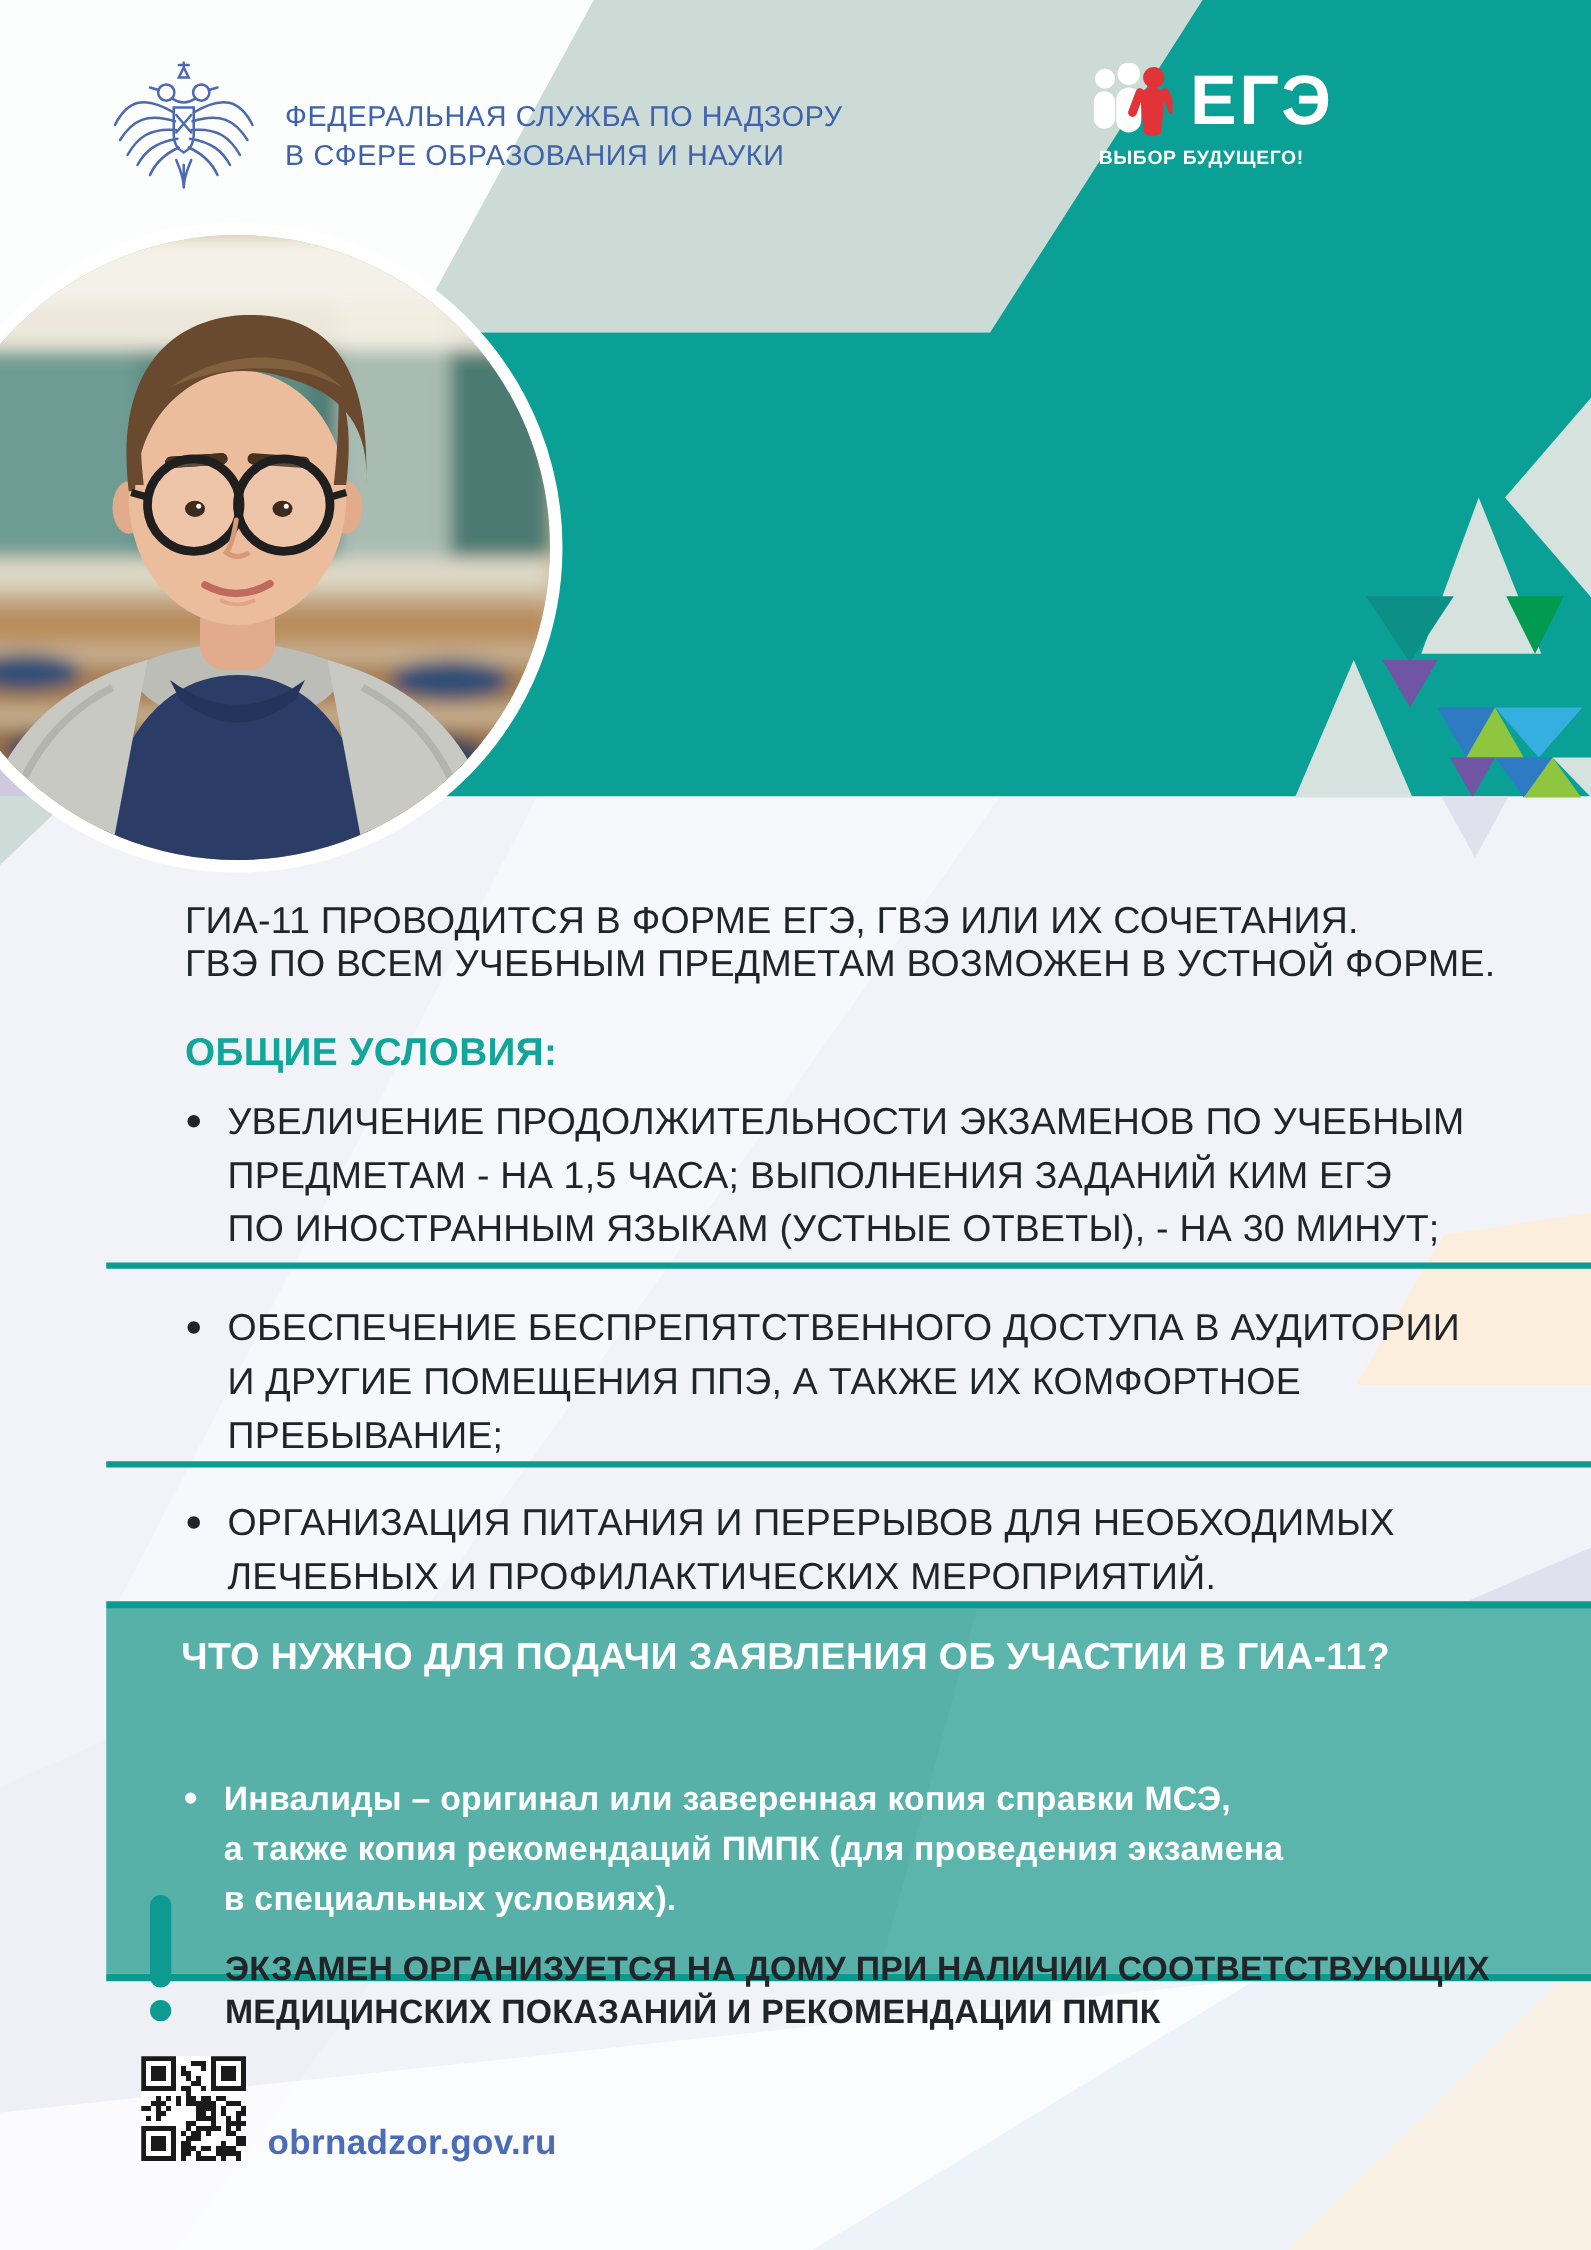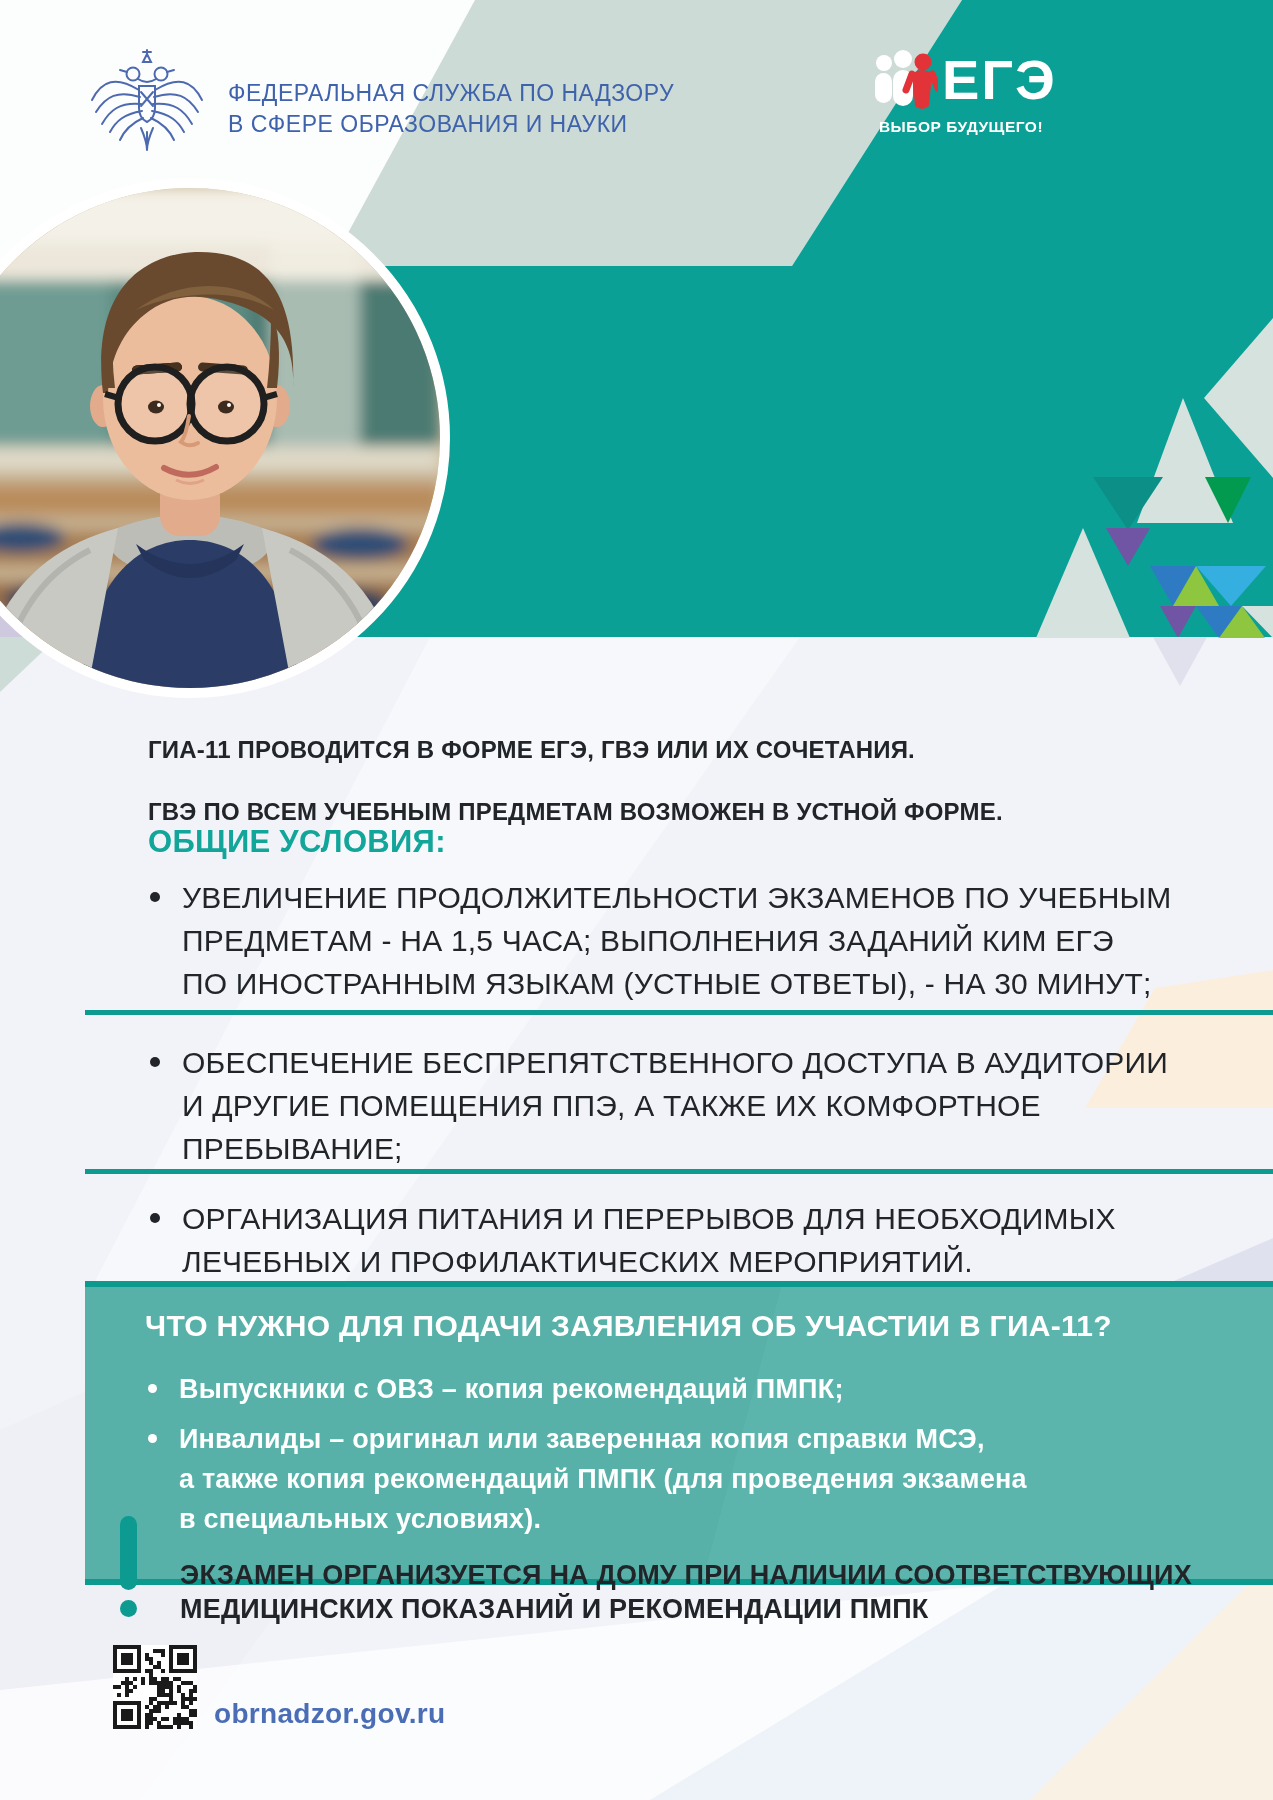"ЕГЭ" .ege-block { gap: none -> 10px }
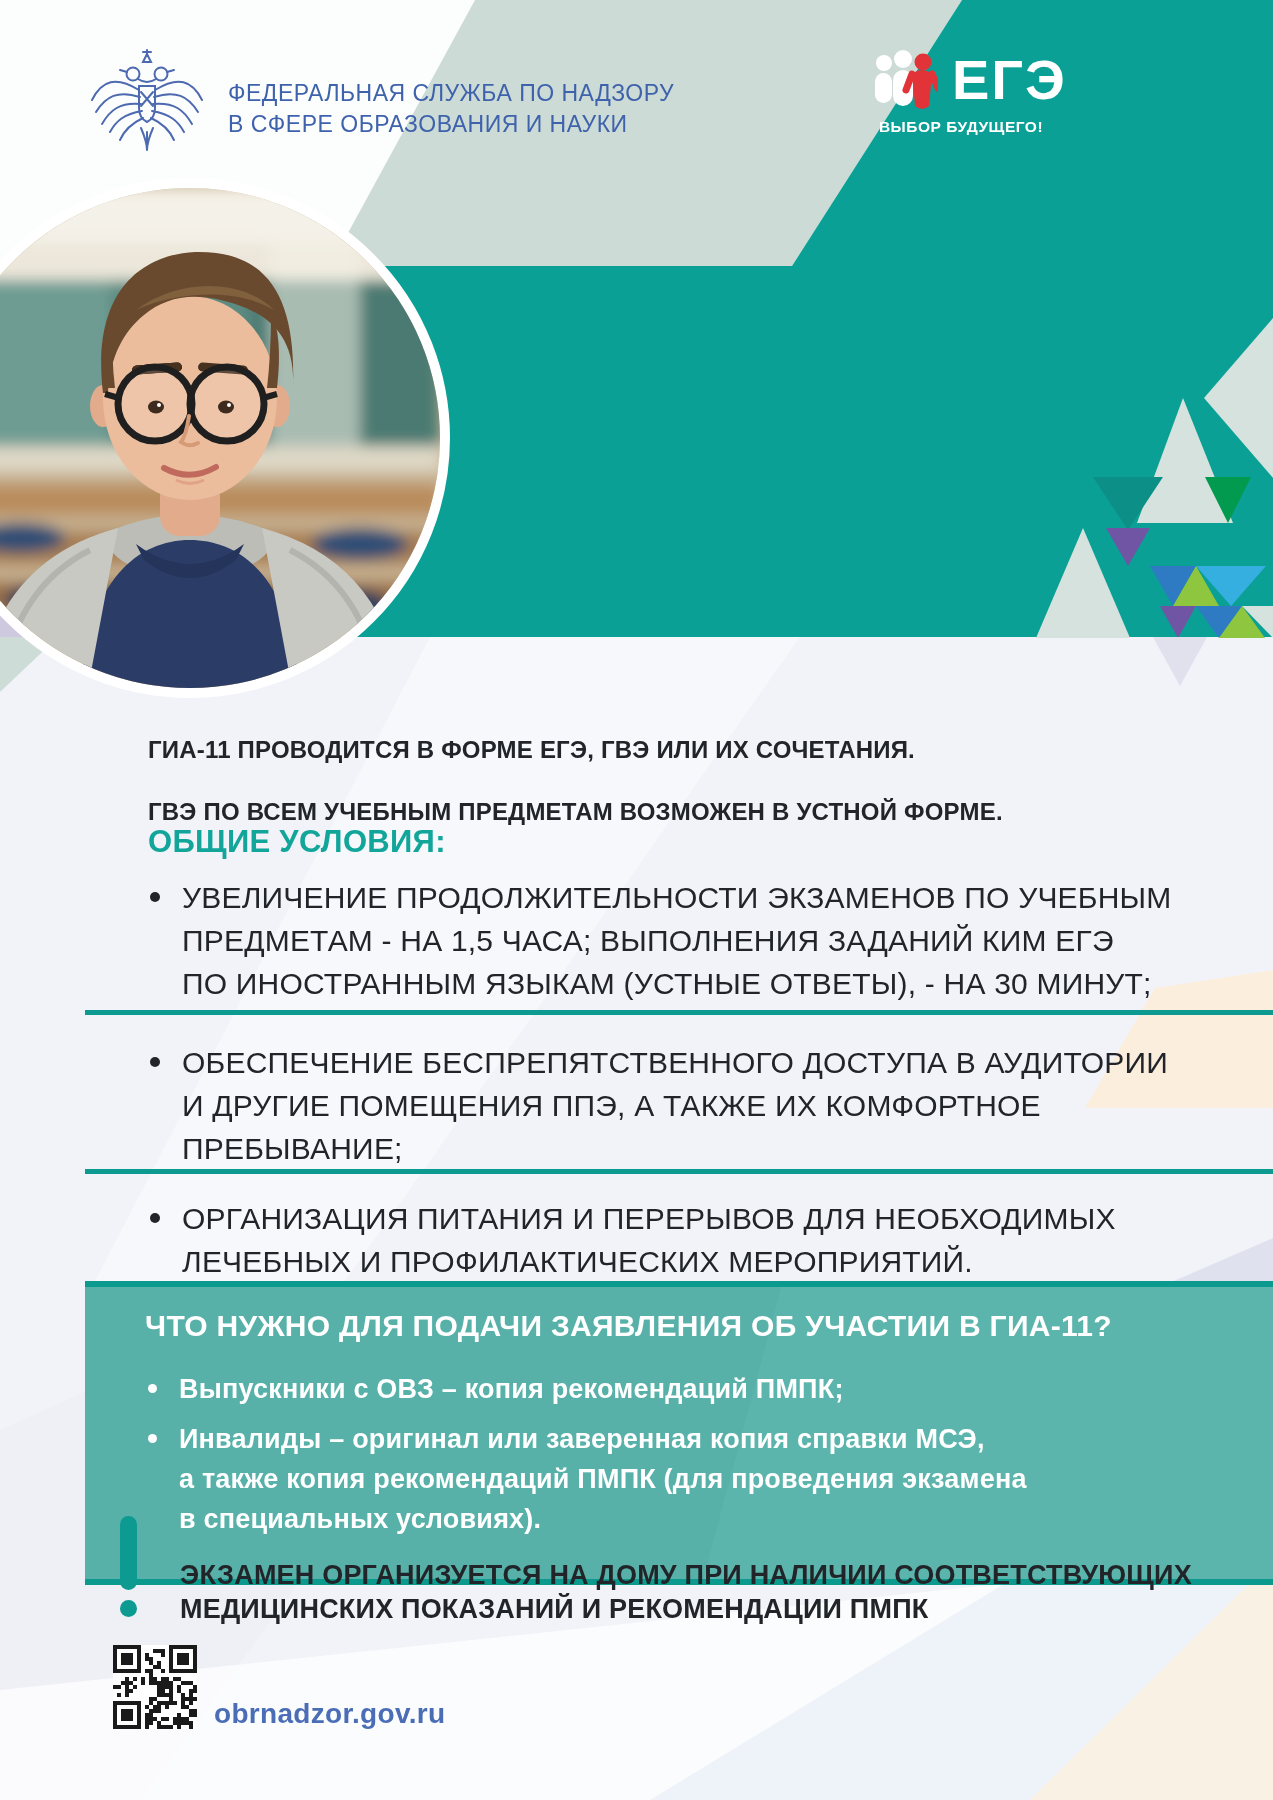"ГИА-11 ПРОВОДИТСЯ В ФОРМЕ ЕГЭ," .intro { font-size: 24px -> 30px; font-weight: 700 -> 400; line-height: 62px -> 35px }
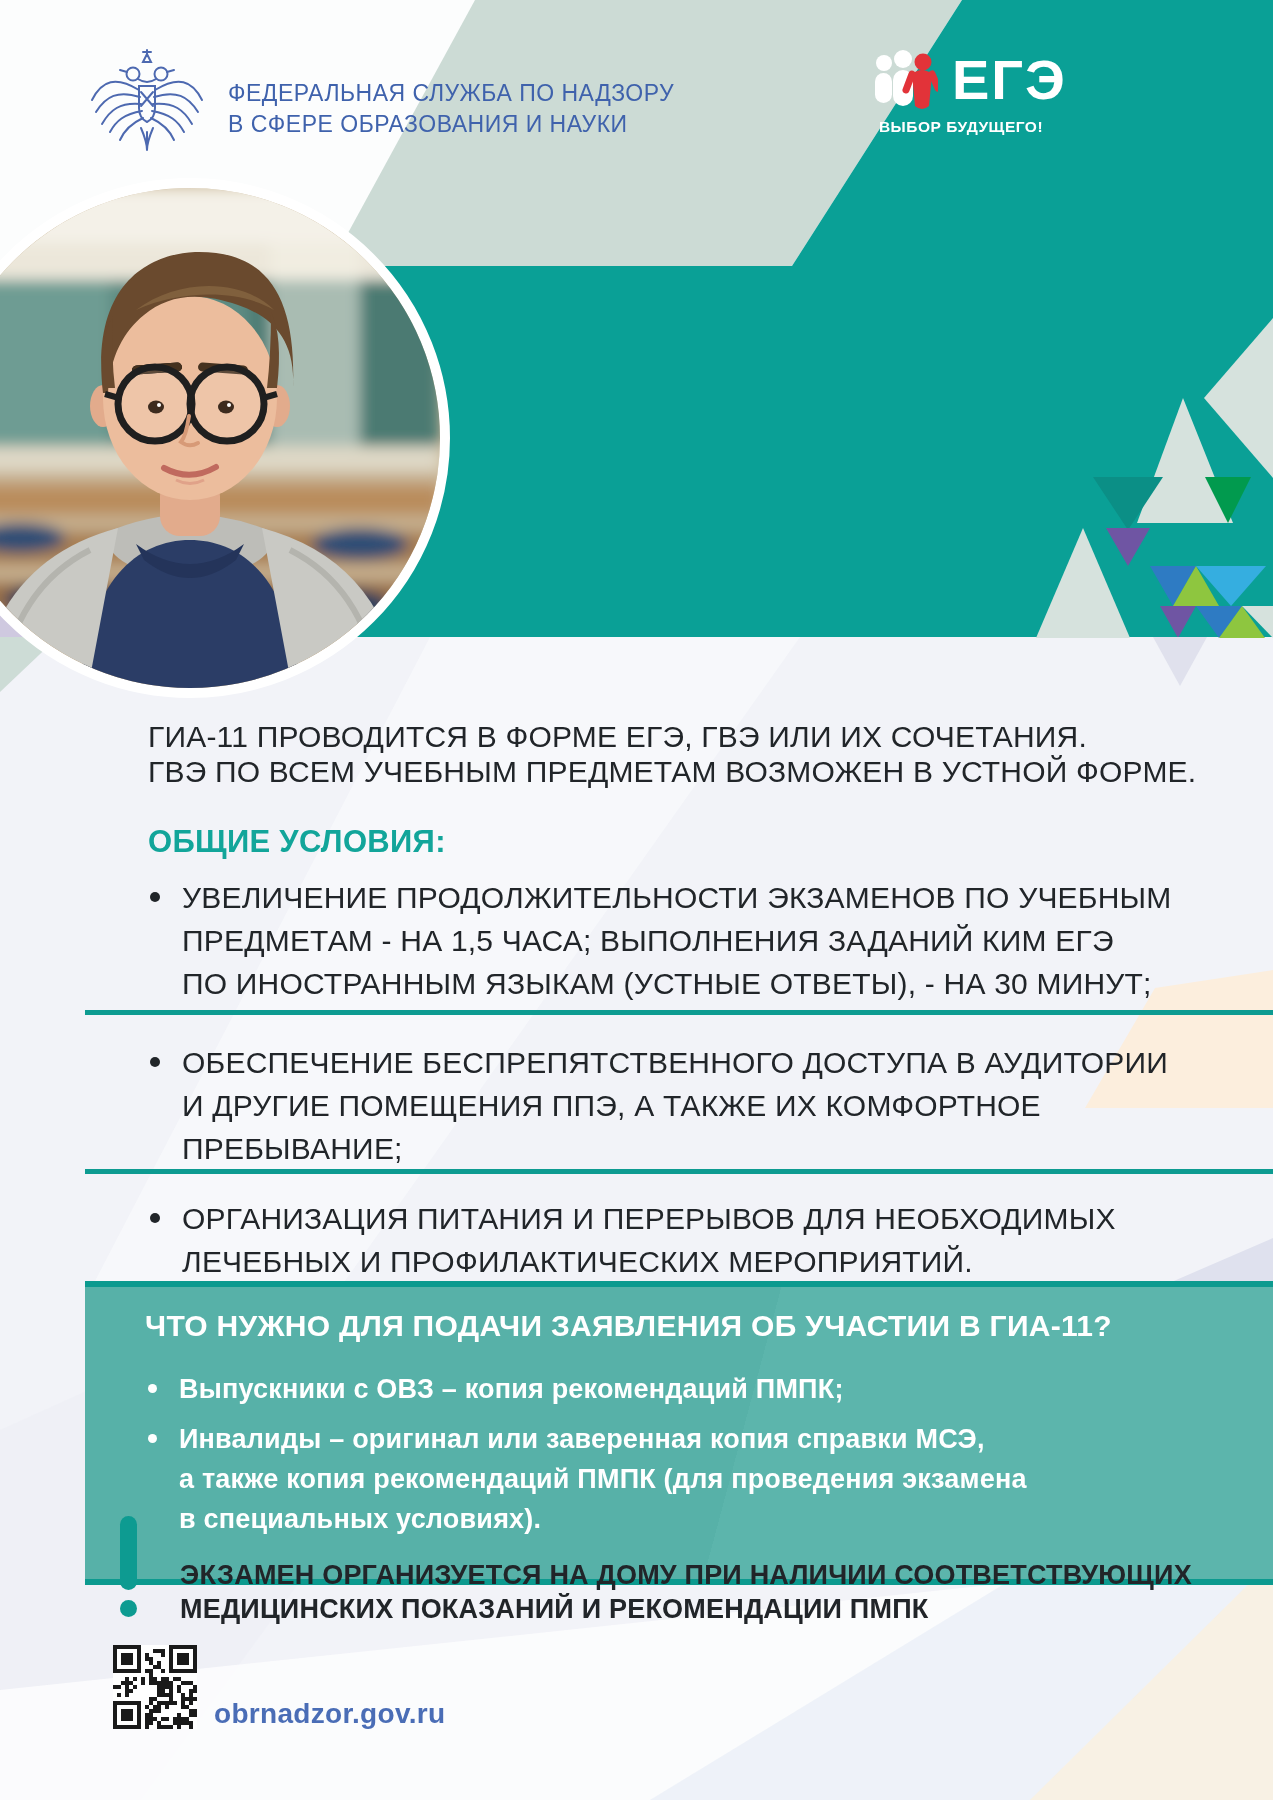"Выпускники с ОВЗ – копия" div.app-bullet { html: <div> <span></span> <div>Выпускники с ОВЗ – копия рекомендаций ПМПК;</div> </div> -> none }
